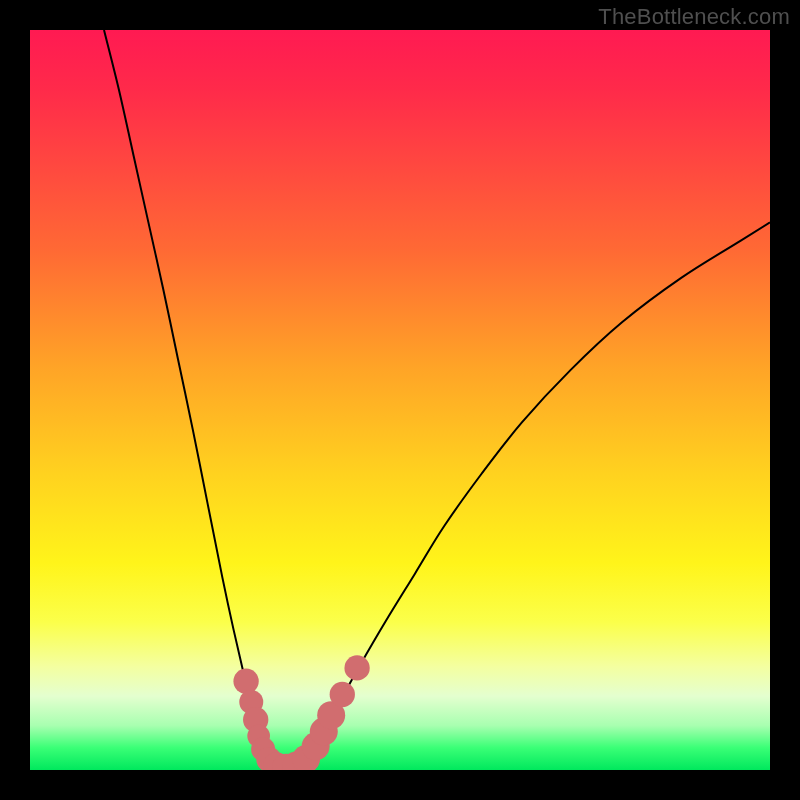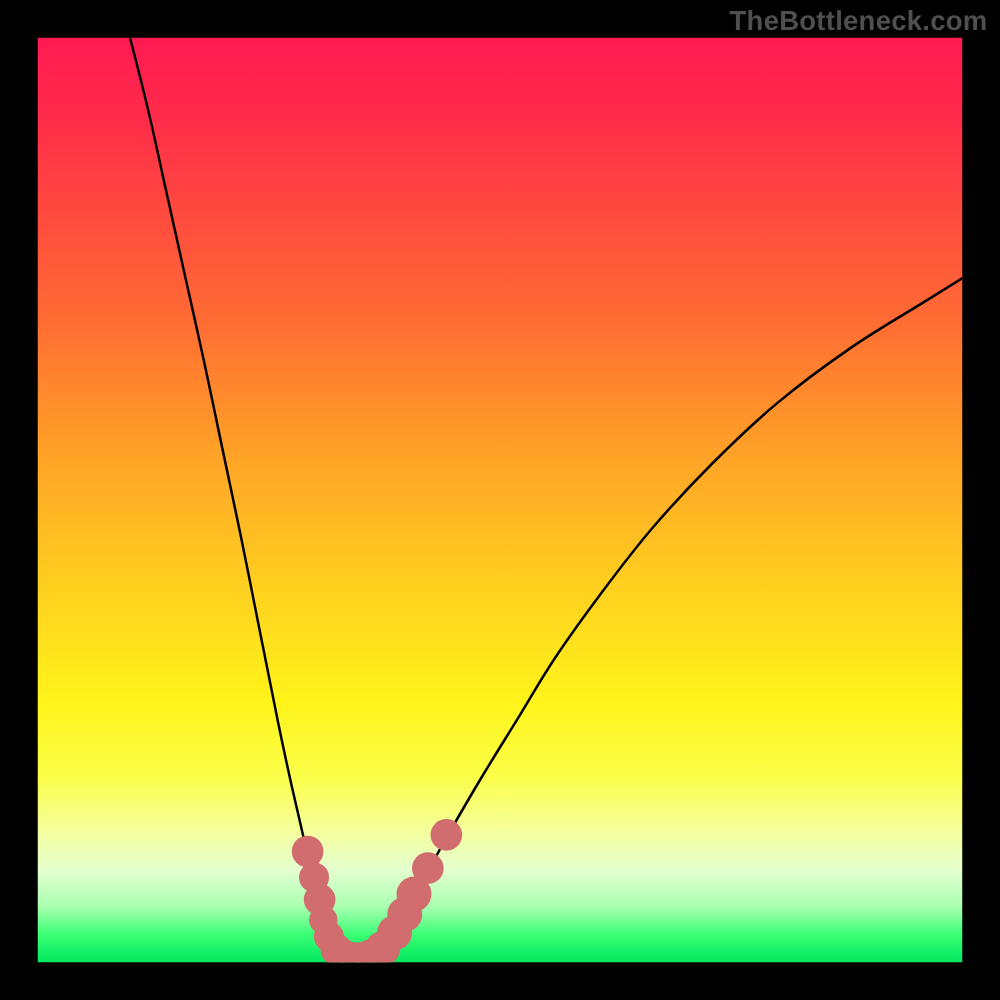"TheBottleneck.com" .watermark { font-weight: 700 -> 400 }
